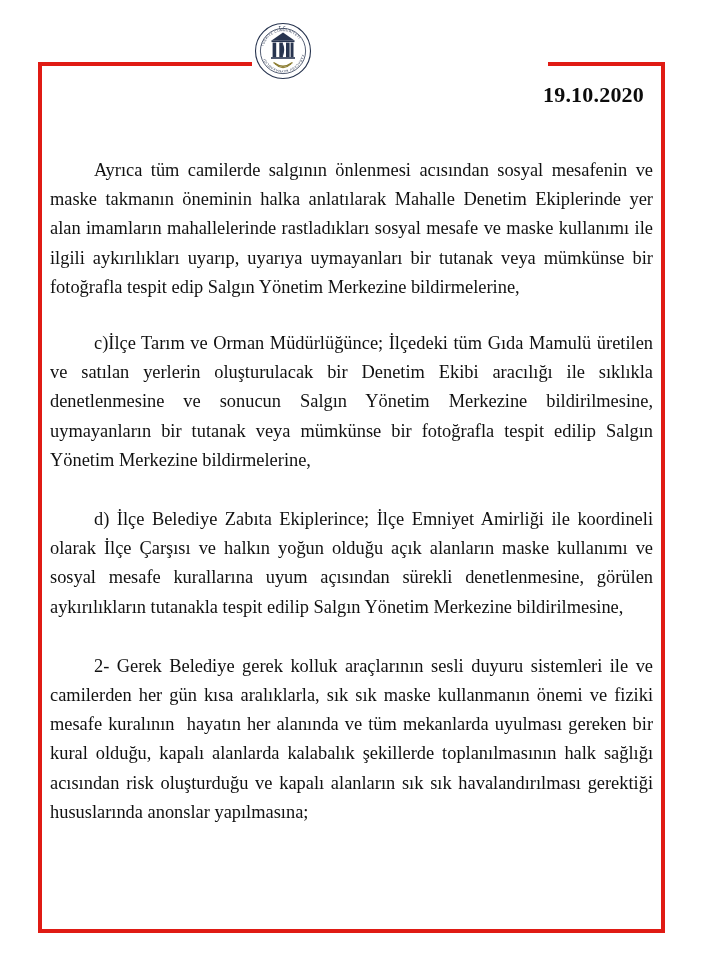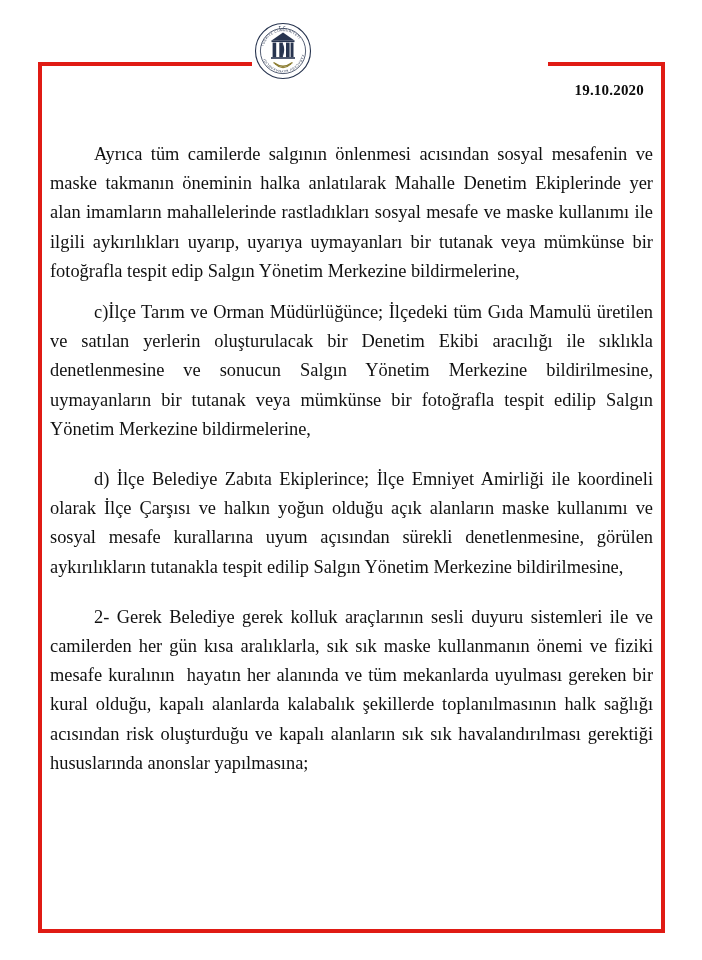"19.10.2020" #doc-date { font-size: 15px -> 22px }
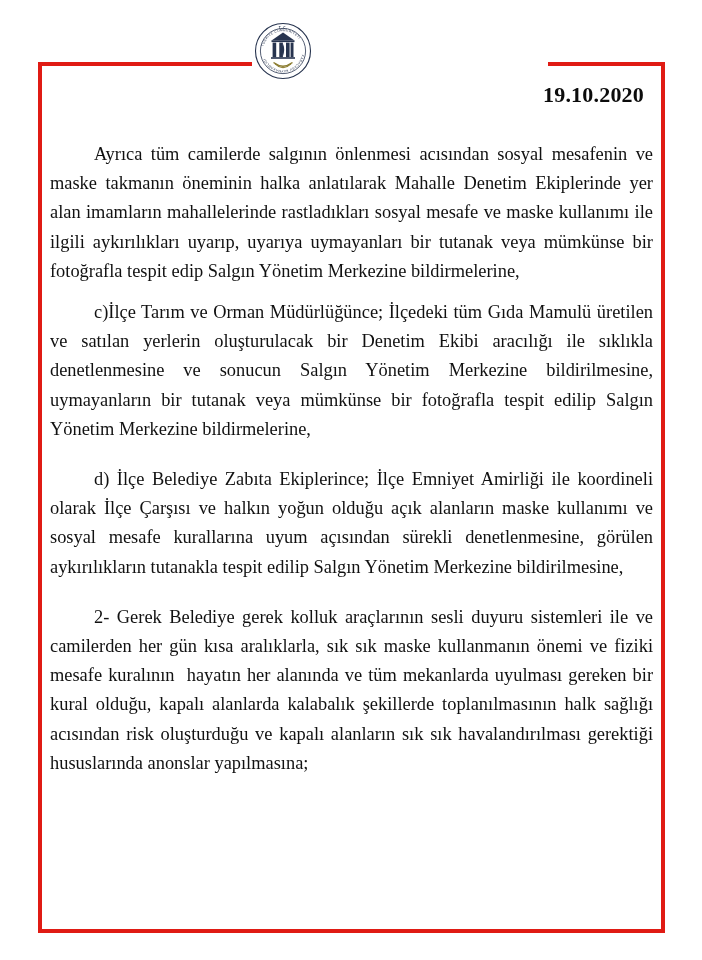"Ayrıca tüm camilerde salgının önlenmesi" #body-text { top: 140px -> 156px }
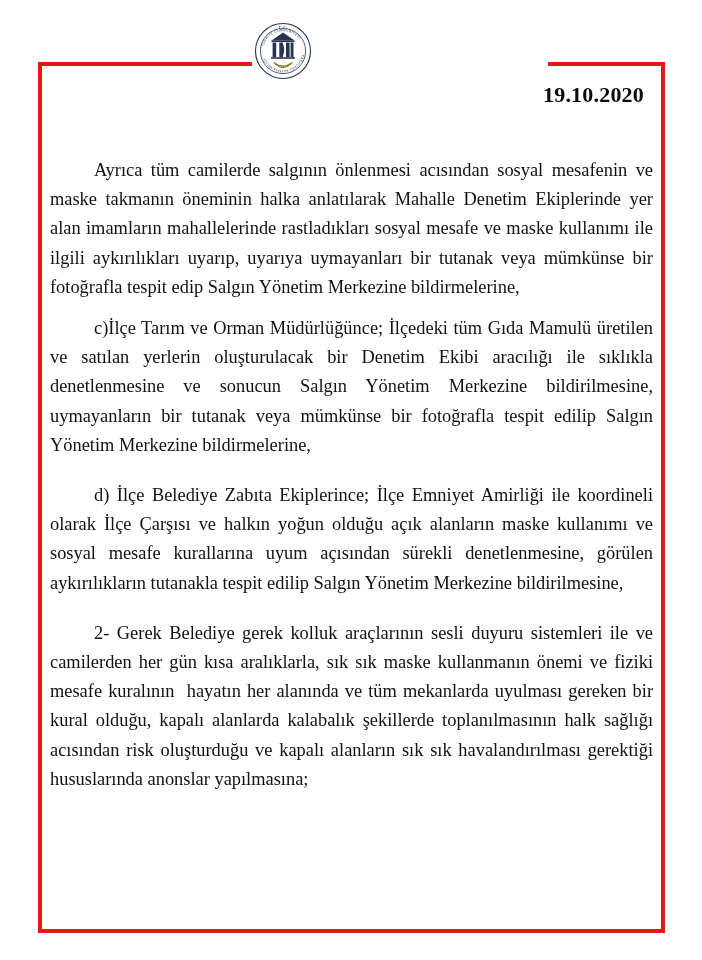"c)İlçe Tarım ve Orman Müdürlüğünce;" .para.gap-large { margin-top: 12px -> 27px }
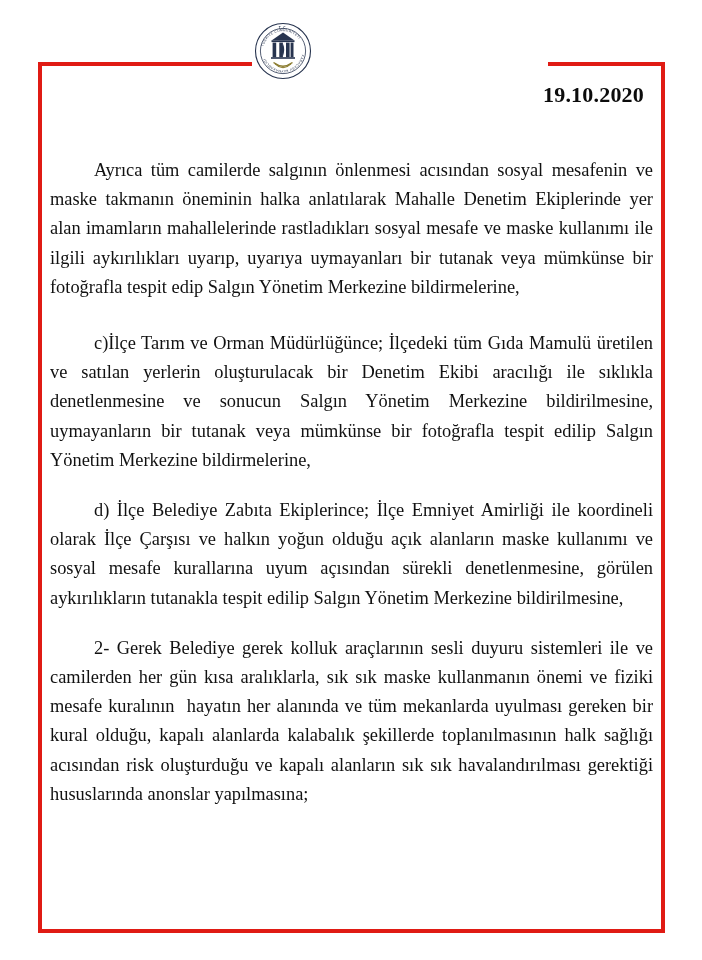"d) İlçe Belediye Zabıta Ekiplerince;" .para.gap-normal { margin-top: 21px -> 30px }
